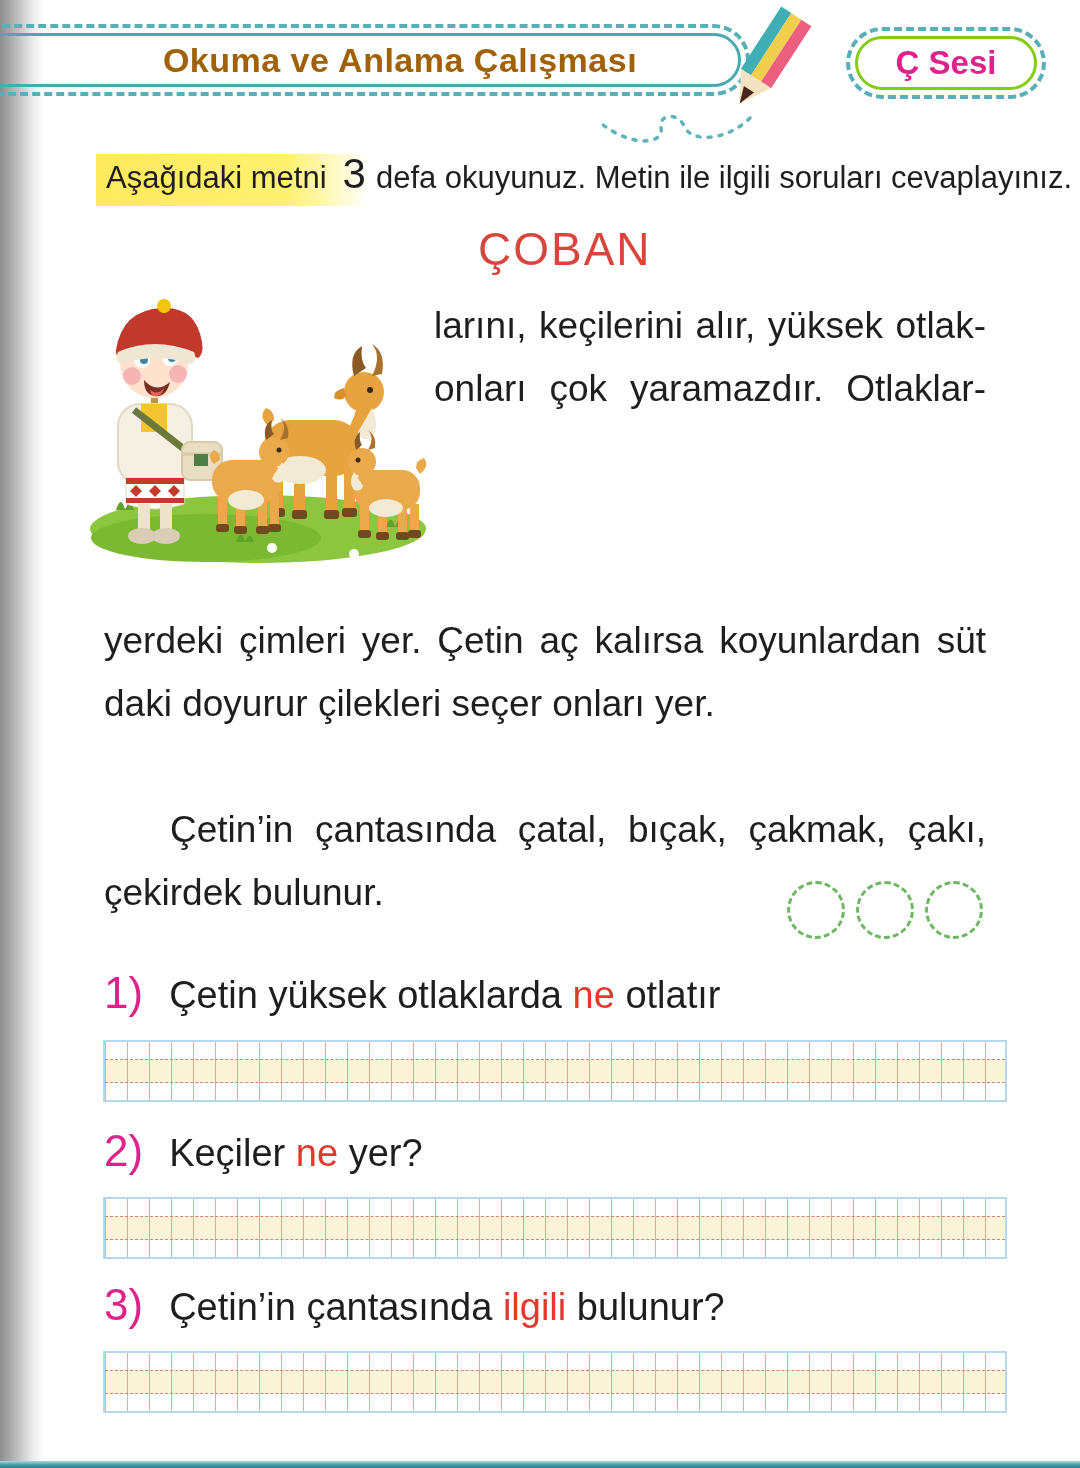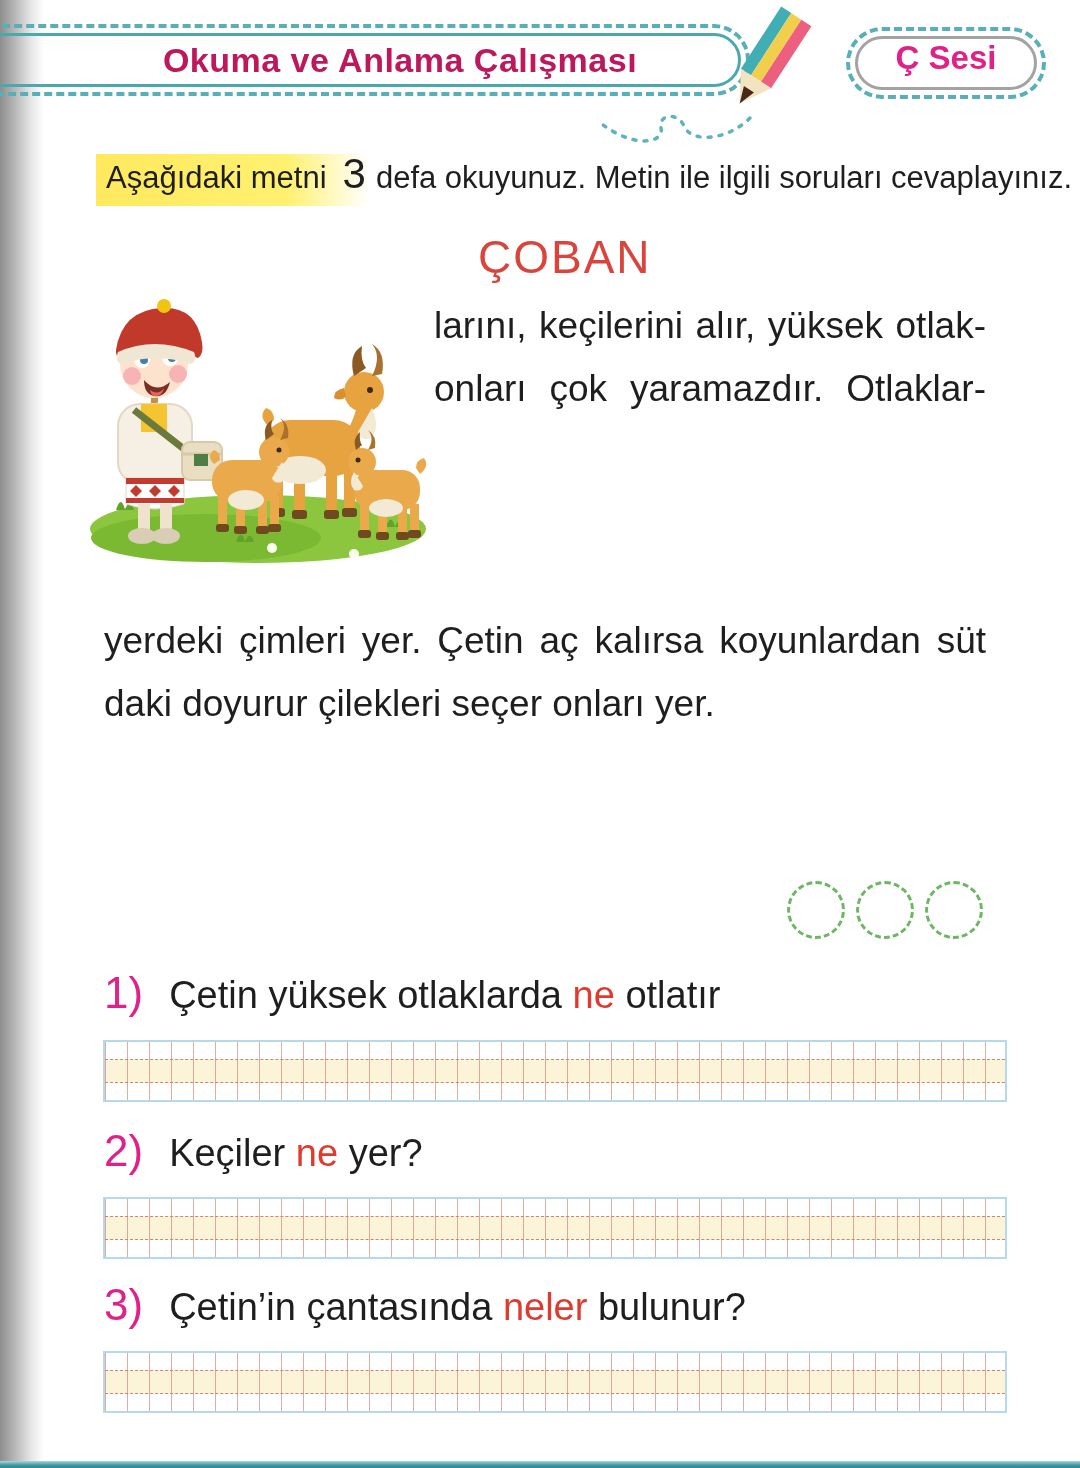"Okuma ve Anlama Çalışması" .header-title { color: #be185d -> #a16207 }
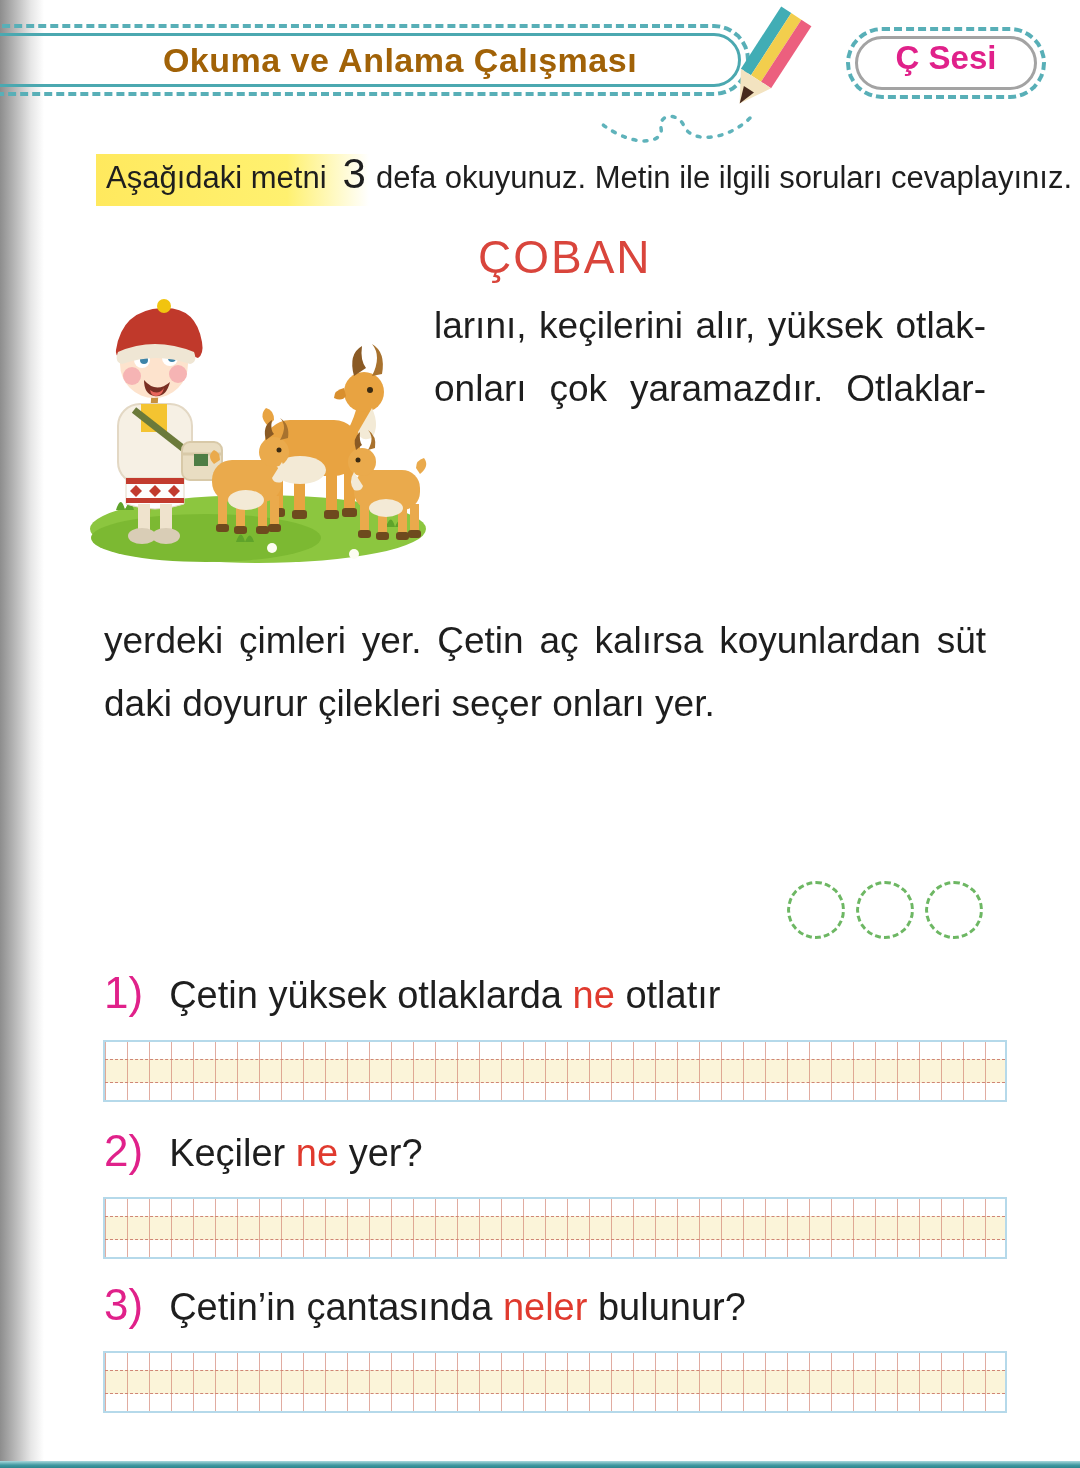"Ç Sesi" .sound-badge-inner { align-items: flex-start -> center; border: 3px solid #a3a3a3 -> 3px solid #84cc16 }
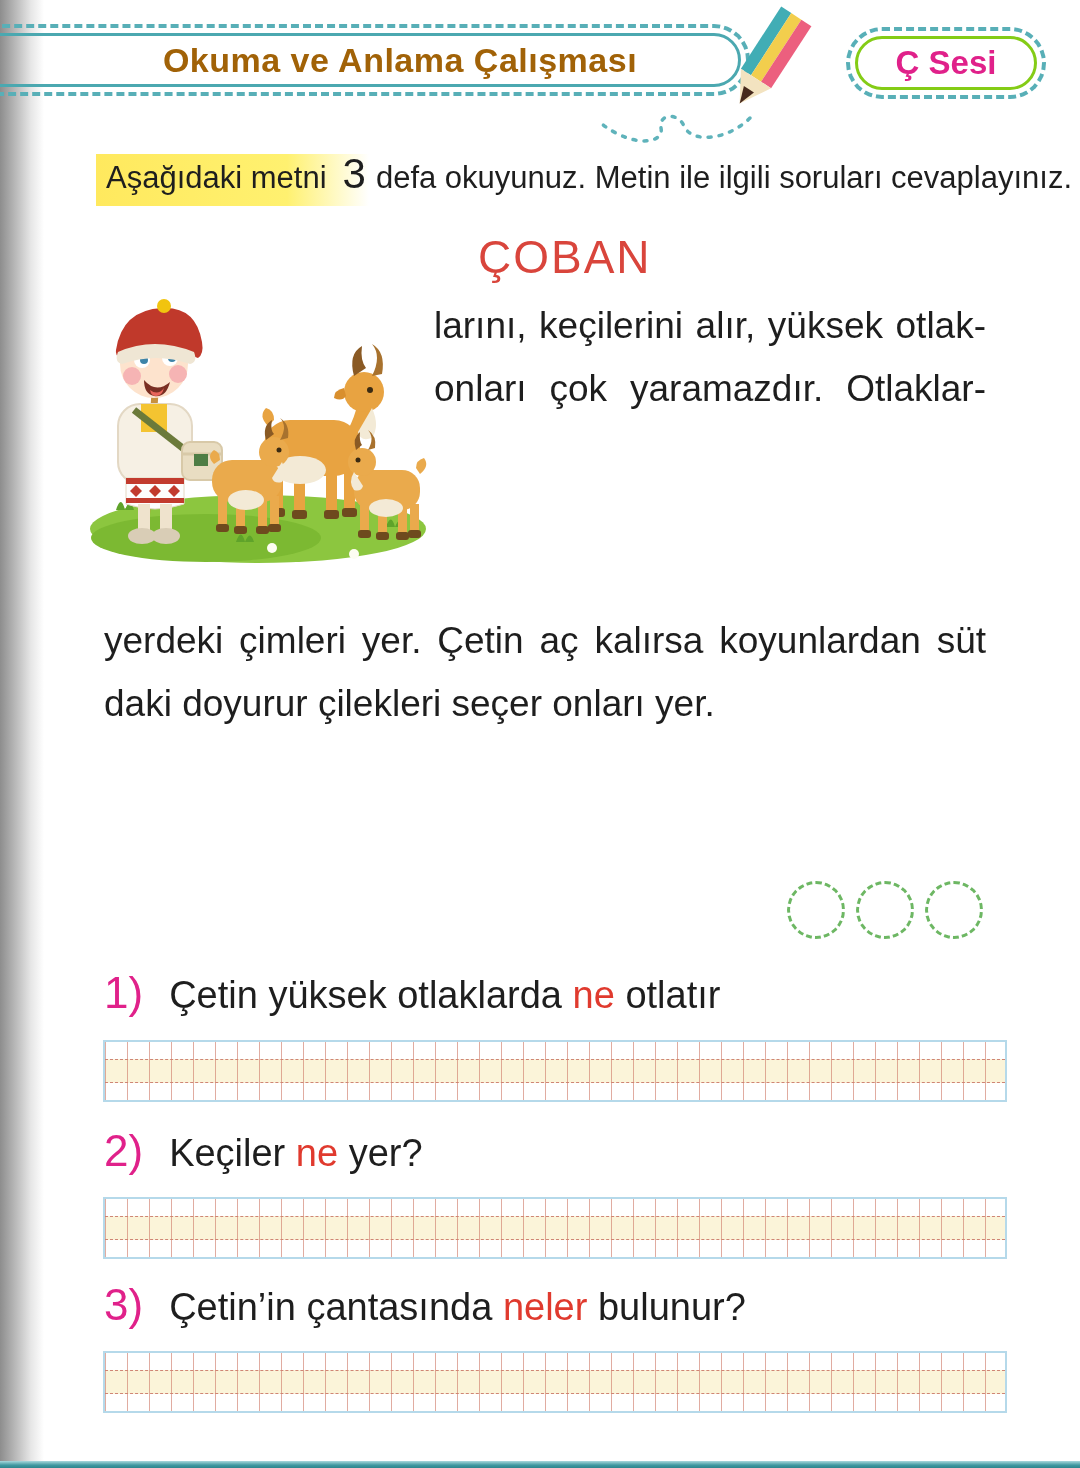"ÇOBAN" .story-title { top: 230px -> 222px }
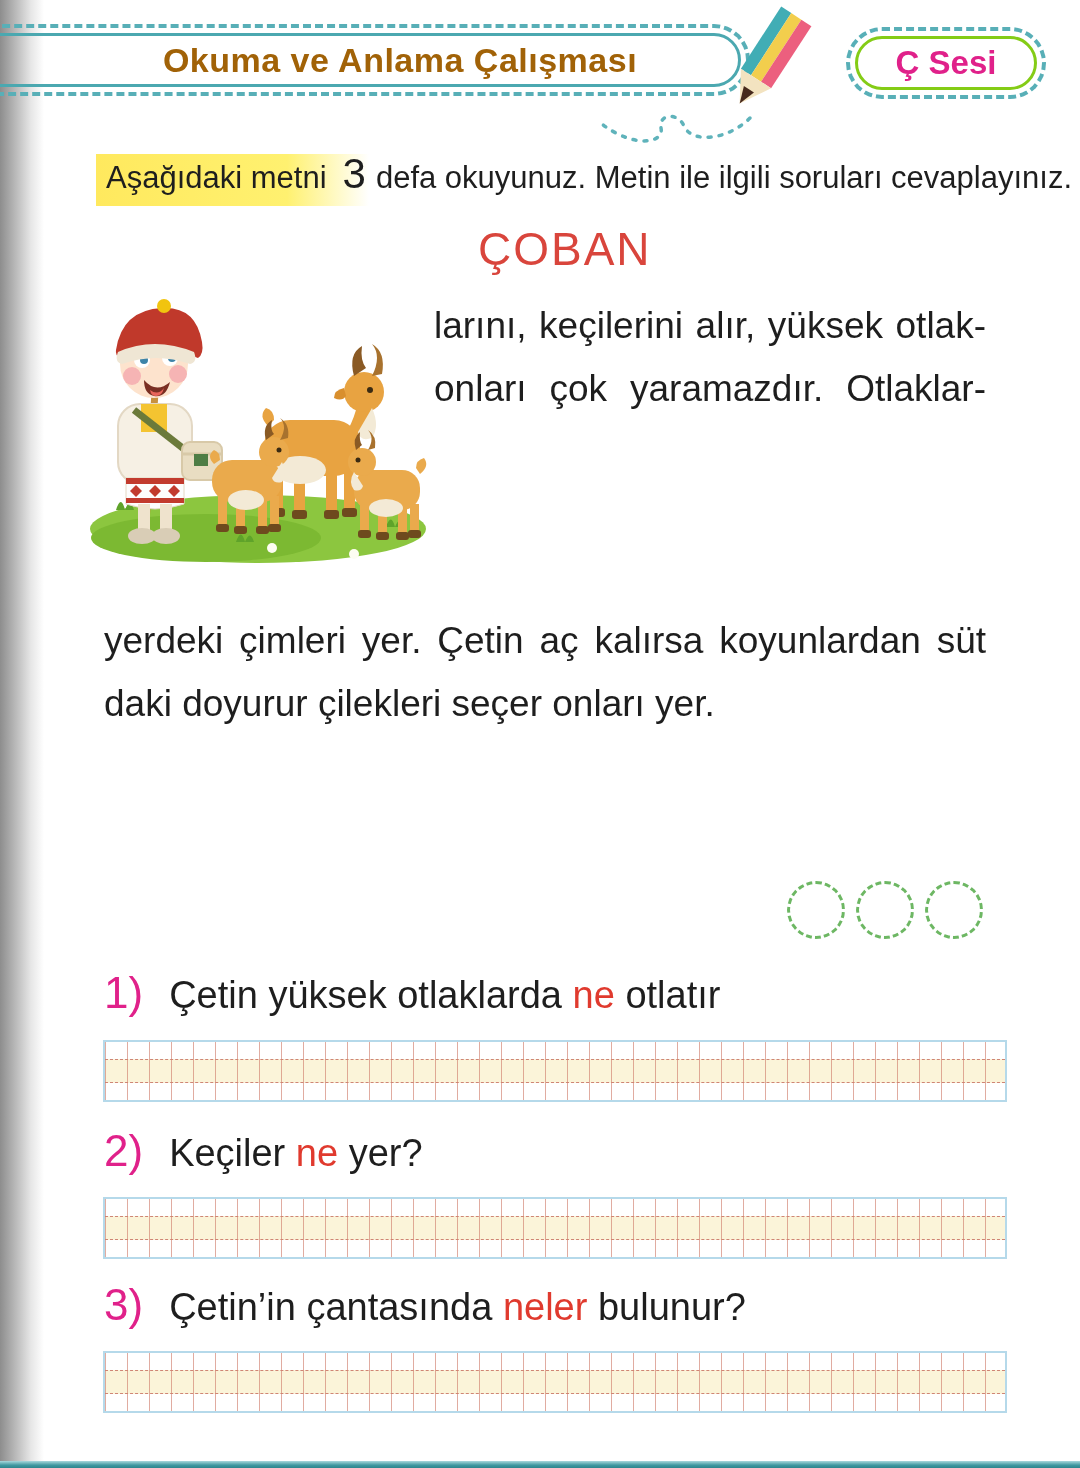"Çetin’in çantasında çatal, bıçak," div.story-para2 { html: none -> <div> <div>Çetin’in çantasında çatal, bıçak, çakmak, çakı,</div> <div>çekirdek bulunur.</div> </div> }
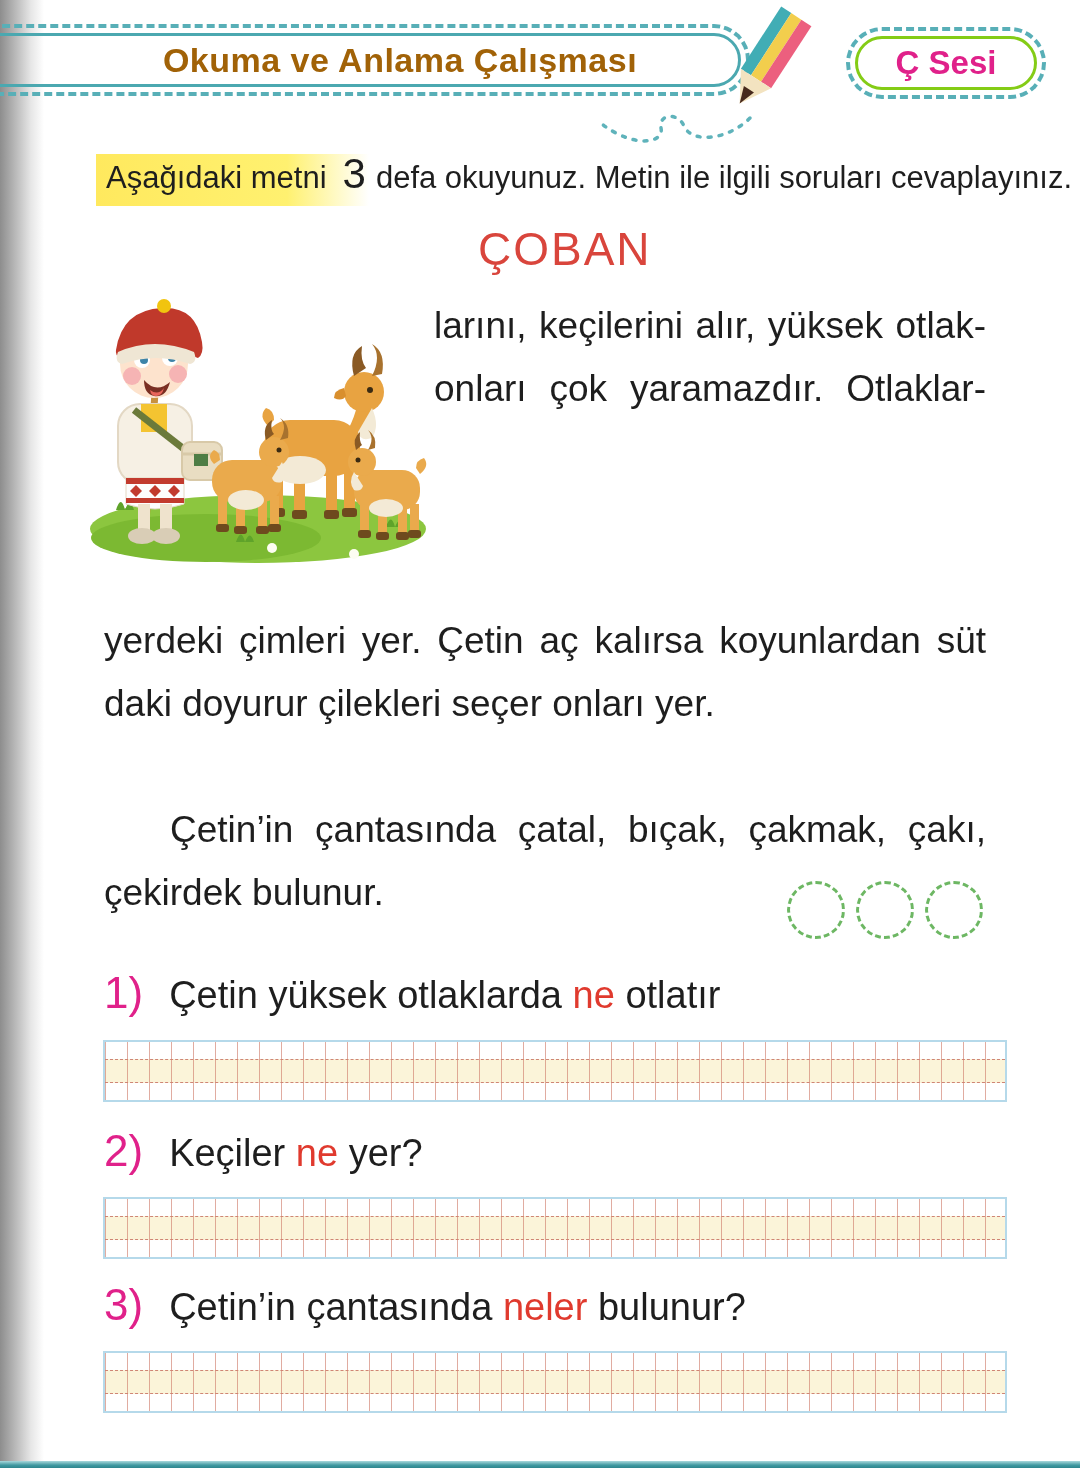"neler" span.q-accent { text: neler -> ilgili }
